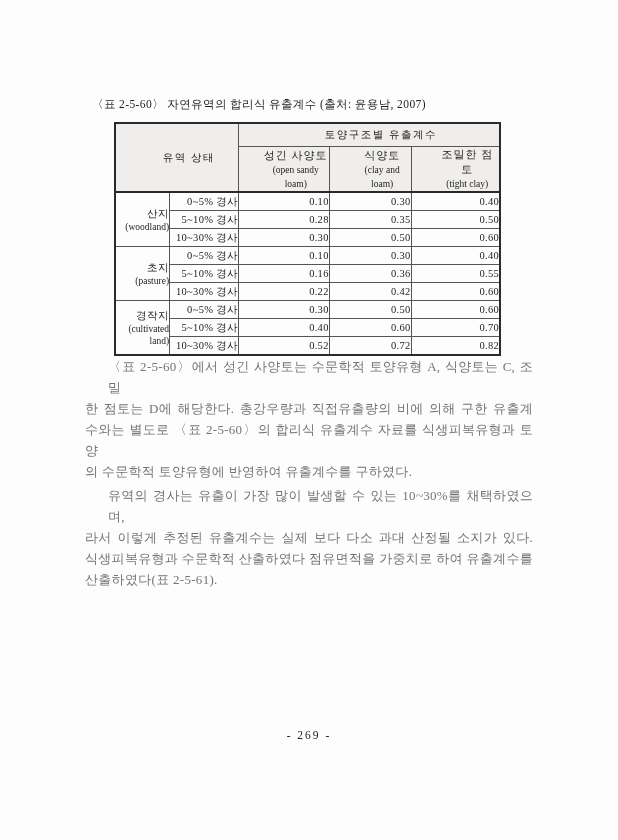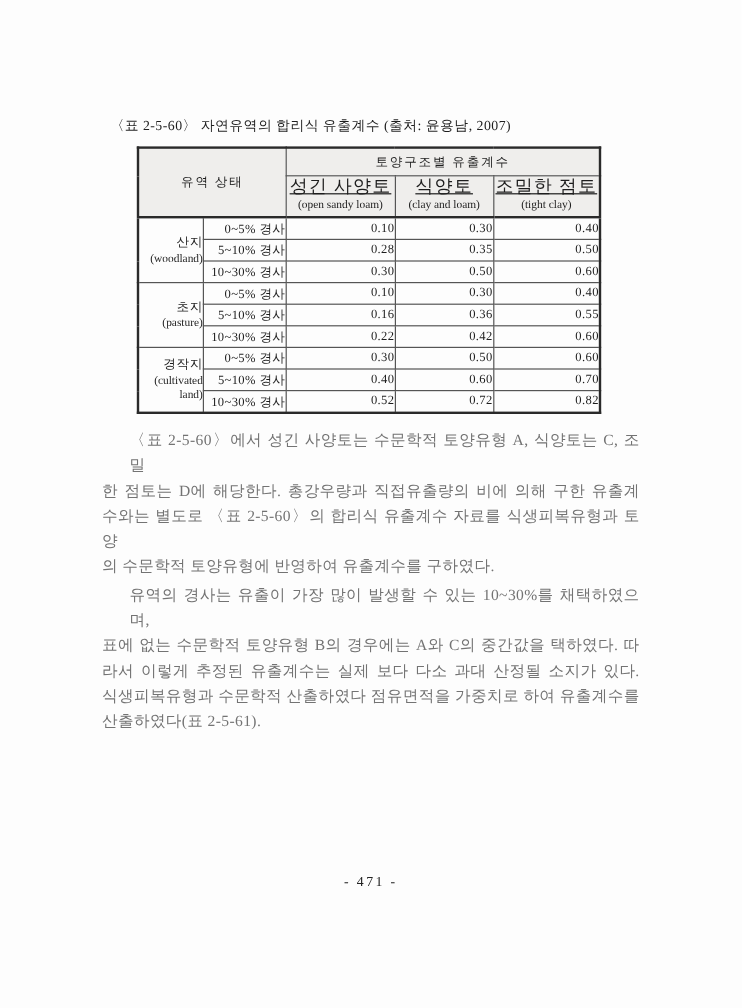"토양구조별 유출계수" .runoff-table thead th { padding-left: none -> 24px }
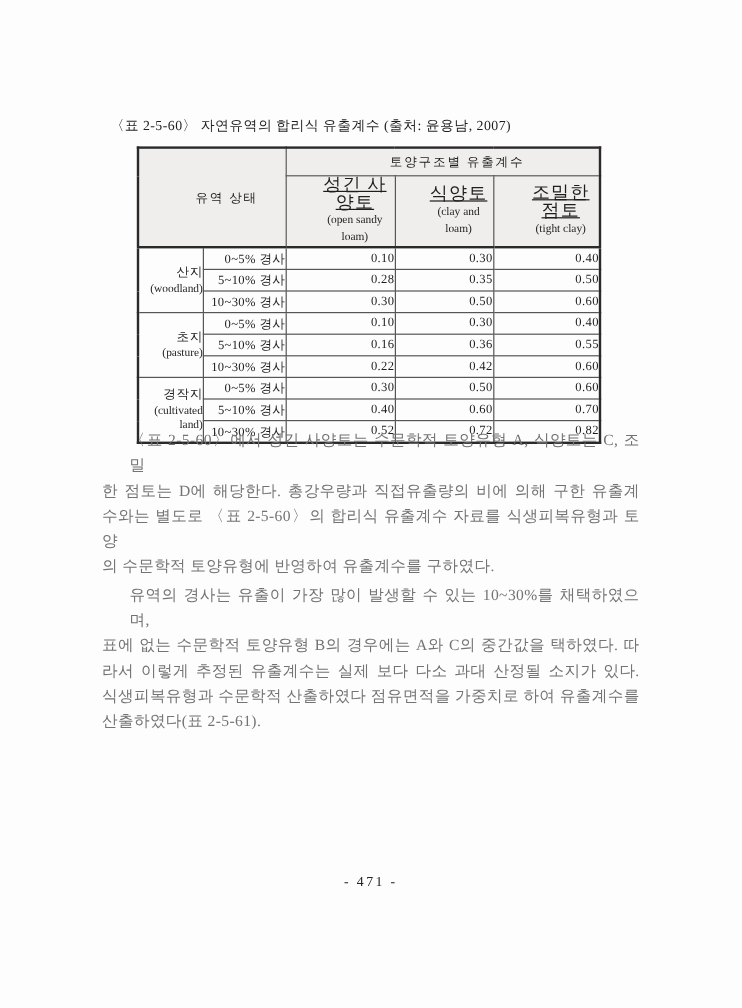"성긴 사양토" .soil-th .ko { font-size: 15px -> 11px; text-decoration: underline -> none }
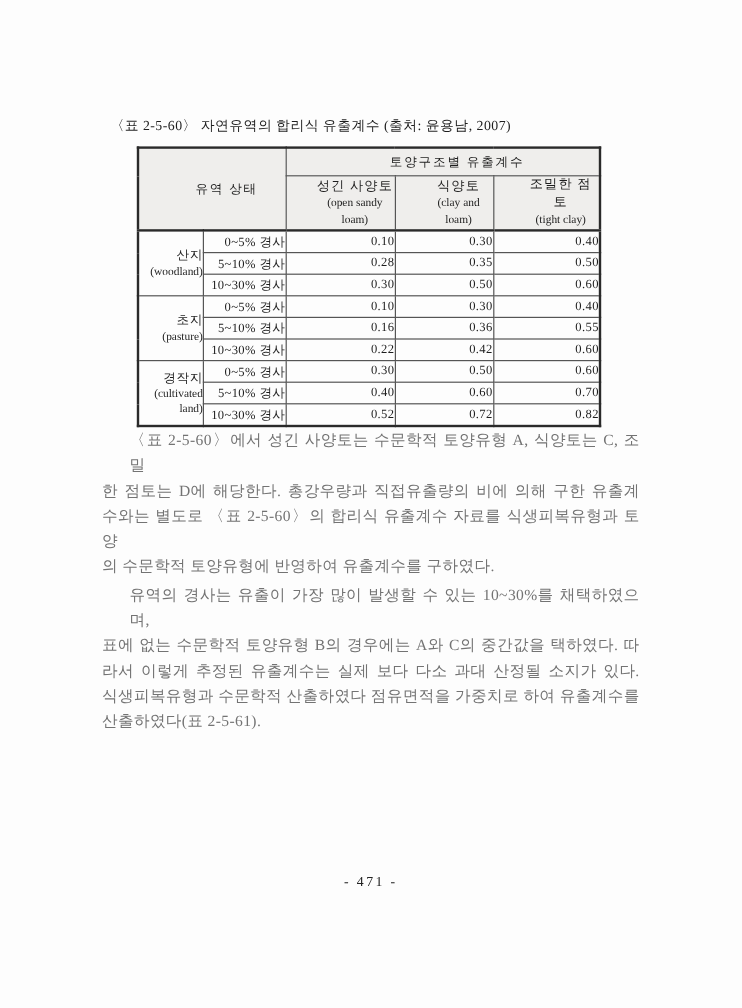"표에 없는 수문학적 토양유형 B의" div.line { html: <div>표에 없는 수문학적 토양유형 B의 경우에는 A와 C의 중간값을 택하였다. 따</div> -> none }
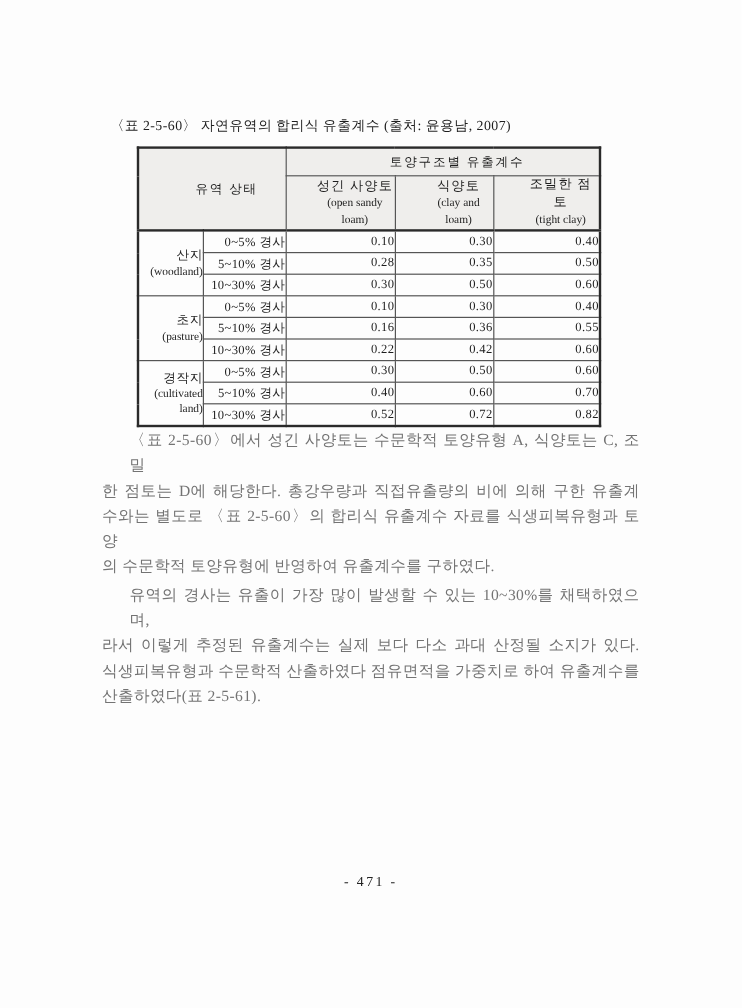"- 471 -" div.pageno { text: 471 -> 269 }
